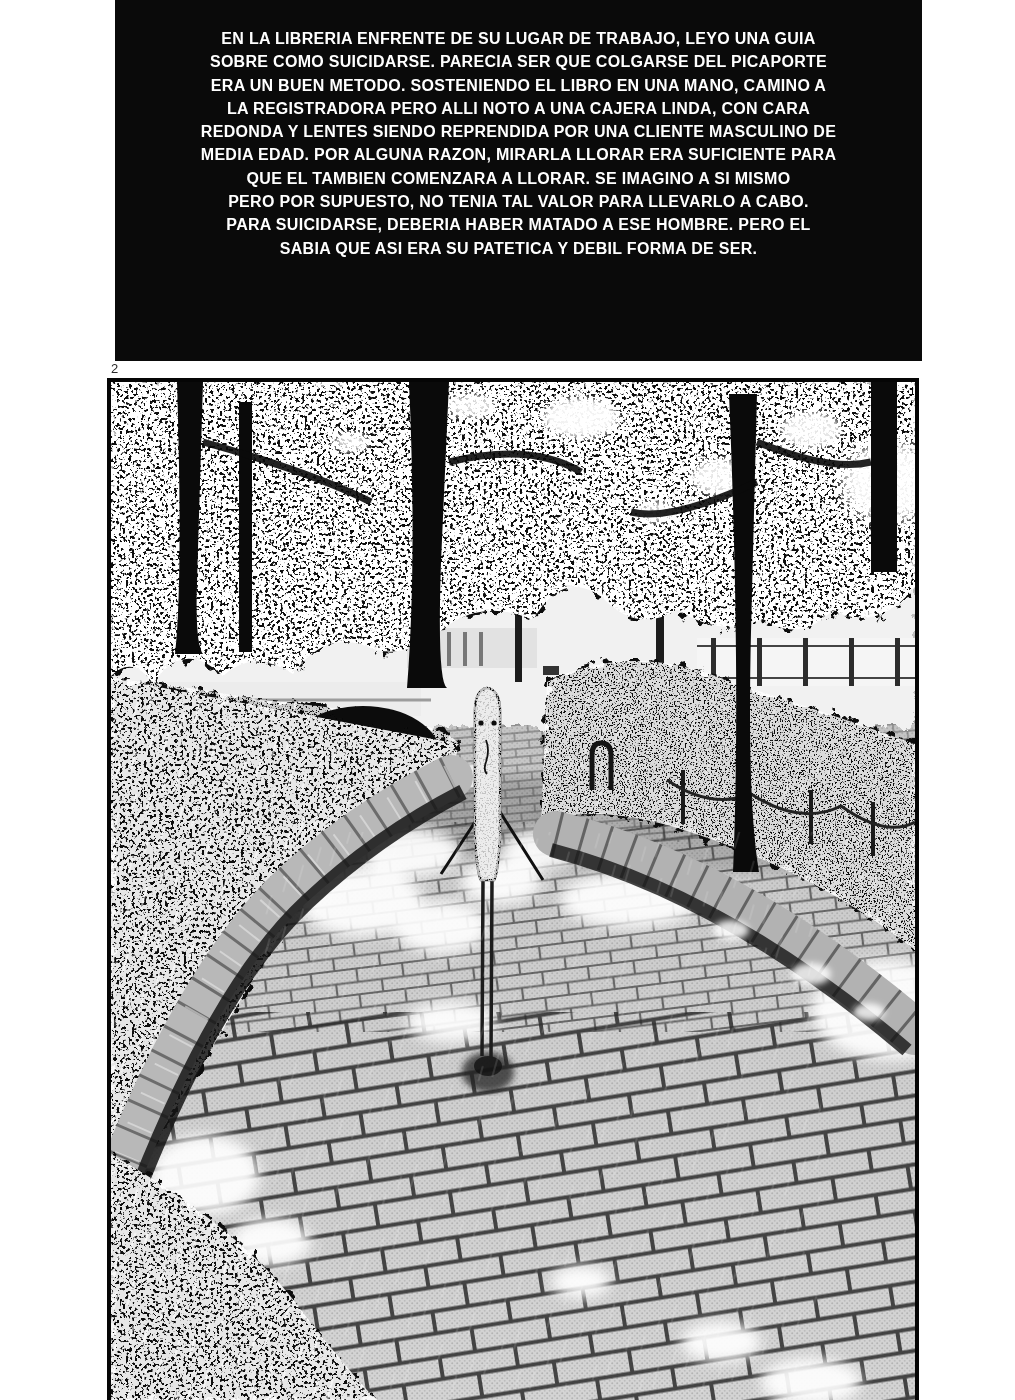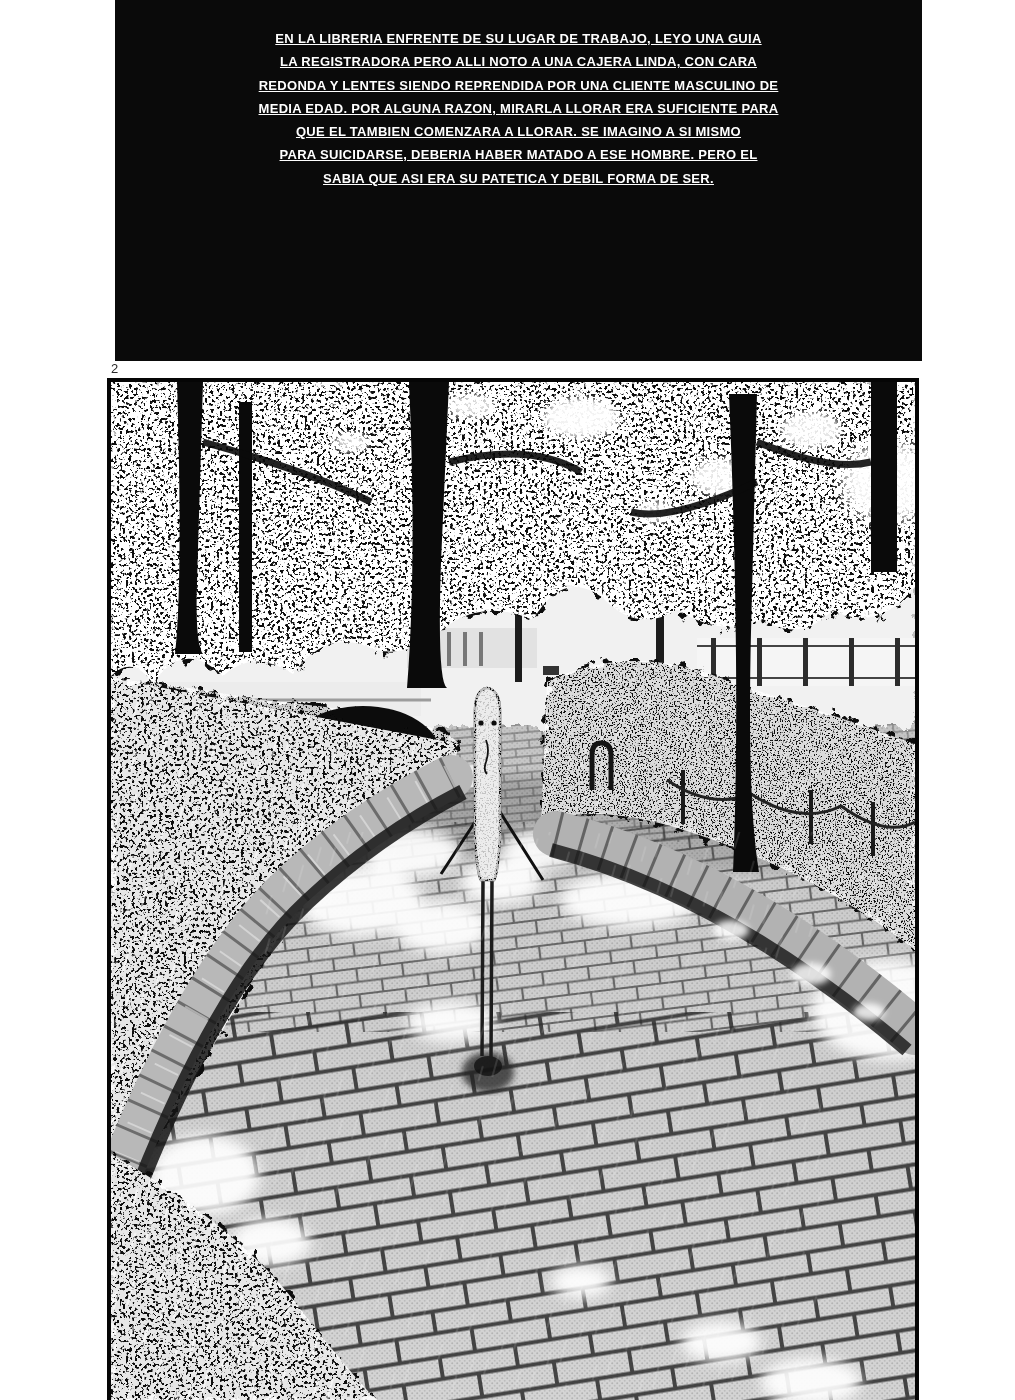"EN LA LIBRERIA ENFRENTE DE" .caption-line { font-size: 13px -> 16px; text-decoration: underline -> none }
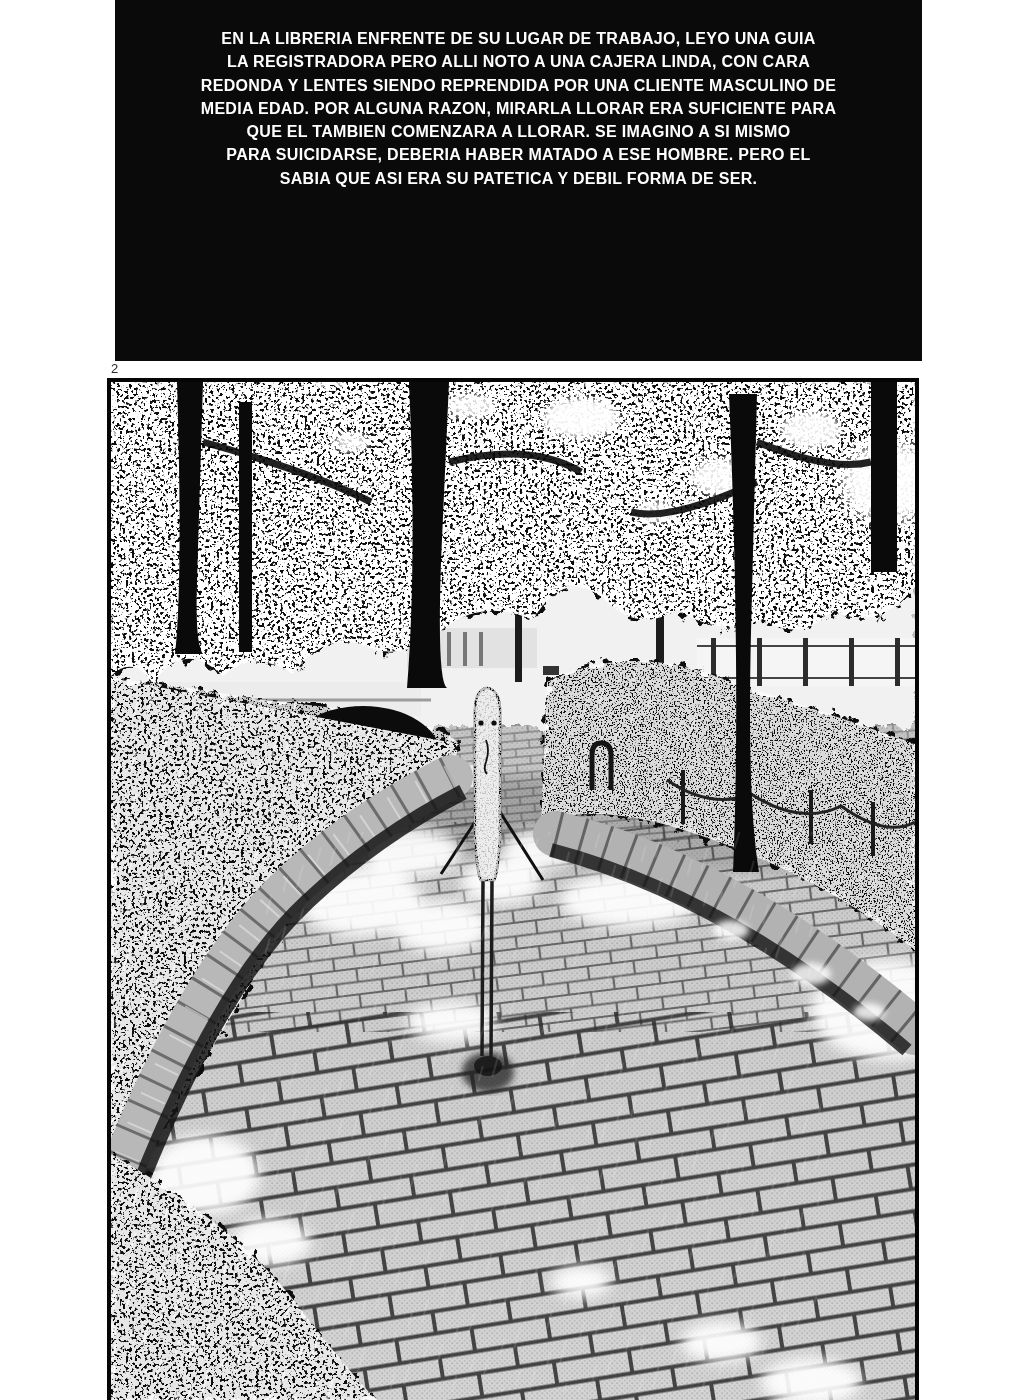"SOBRE COMO SUICIDARSE. PARECIA SER" div.caption-line { html: none -> <div>SOBRE COMO SUICIDARSE. PARECIA SER QUE COLGARSE DEL PICAPORTE</div> }
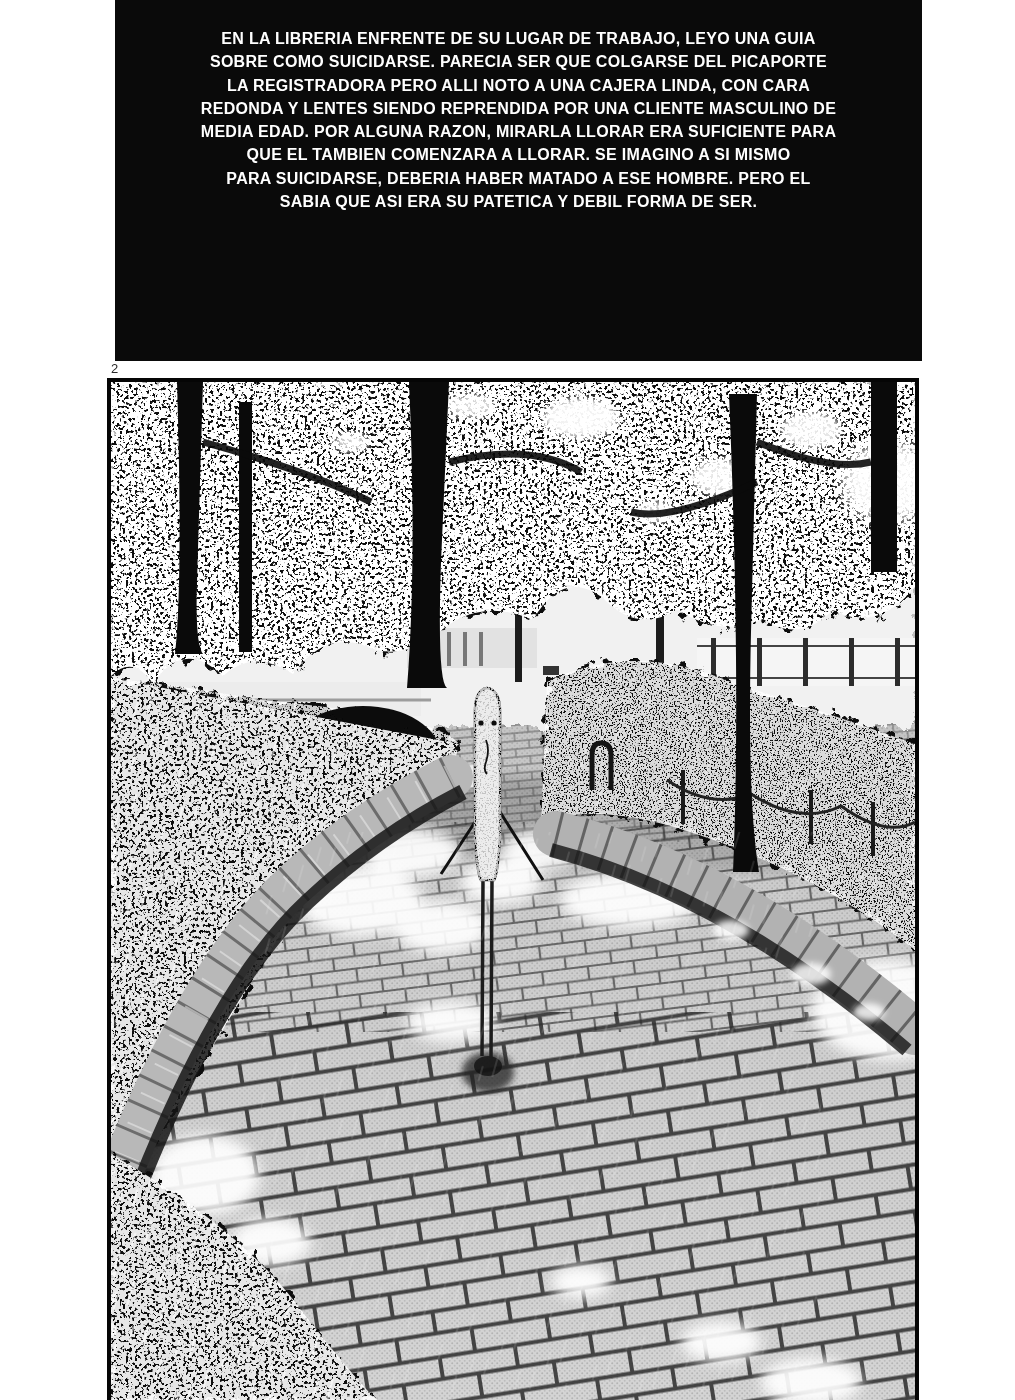"ERA UN BUEN METODO. SOSTENIENDO" div.caption-line { html: none -> <div>ERA UN BUEN METODO. SOSTENIENDO EL LIBRO EN UNA MANO, CAMINO A</div> }
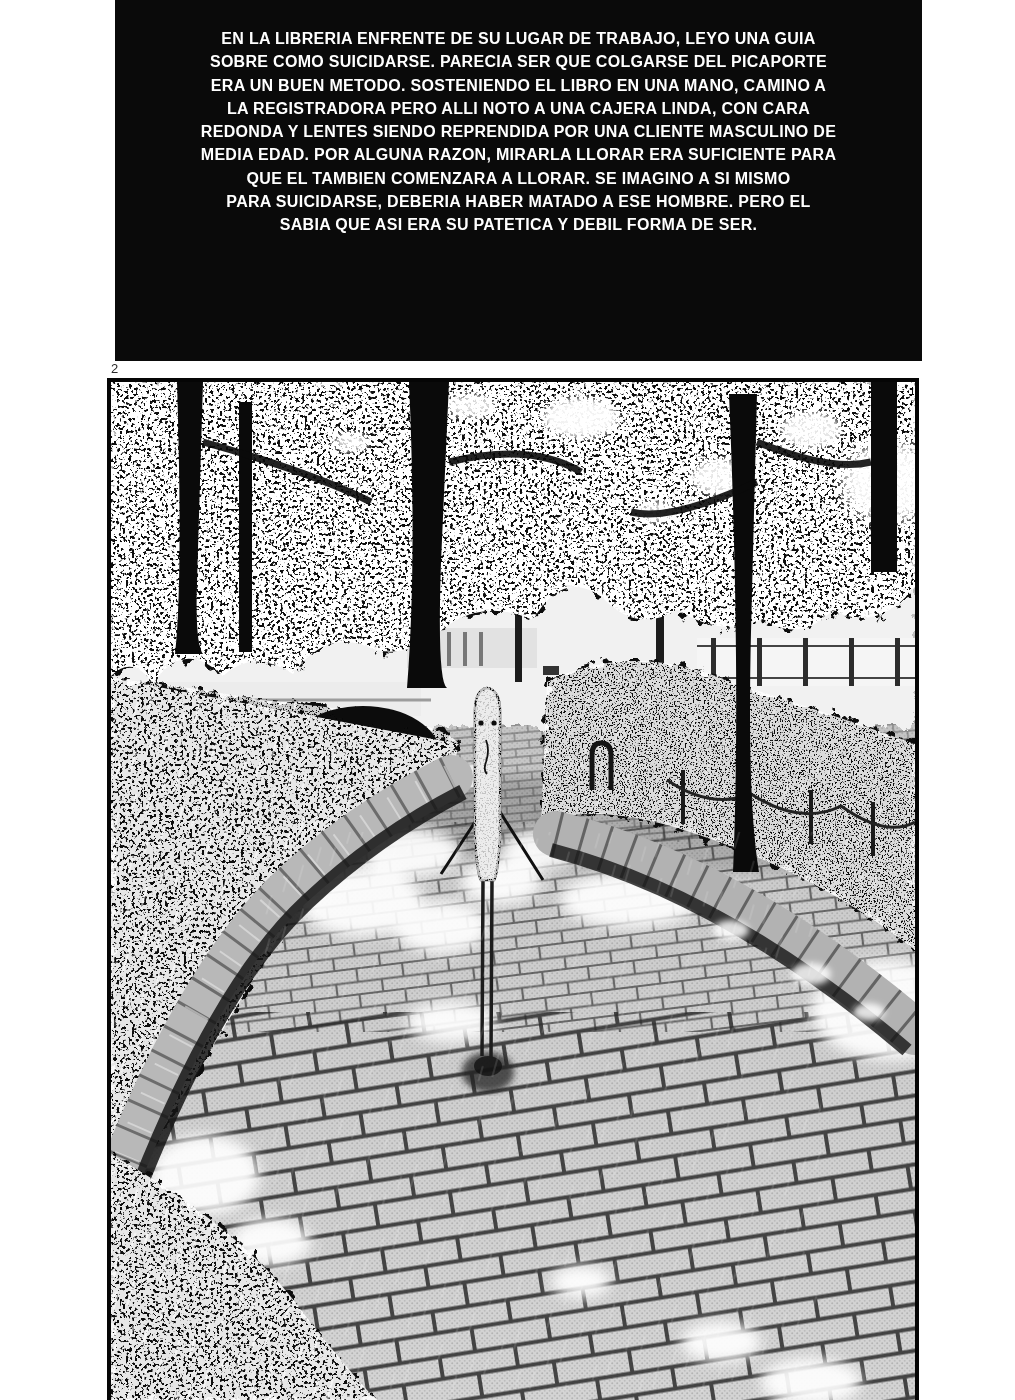"PERO POR SUPUESTO, NO TENIA" div.caption-line { html: none -> <div>PERO POR SUPUESTO, NO TENIA TAL VALOR PARA LLEVARLO A CABO.</div> }
